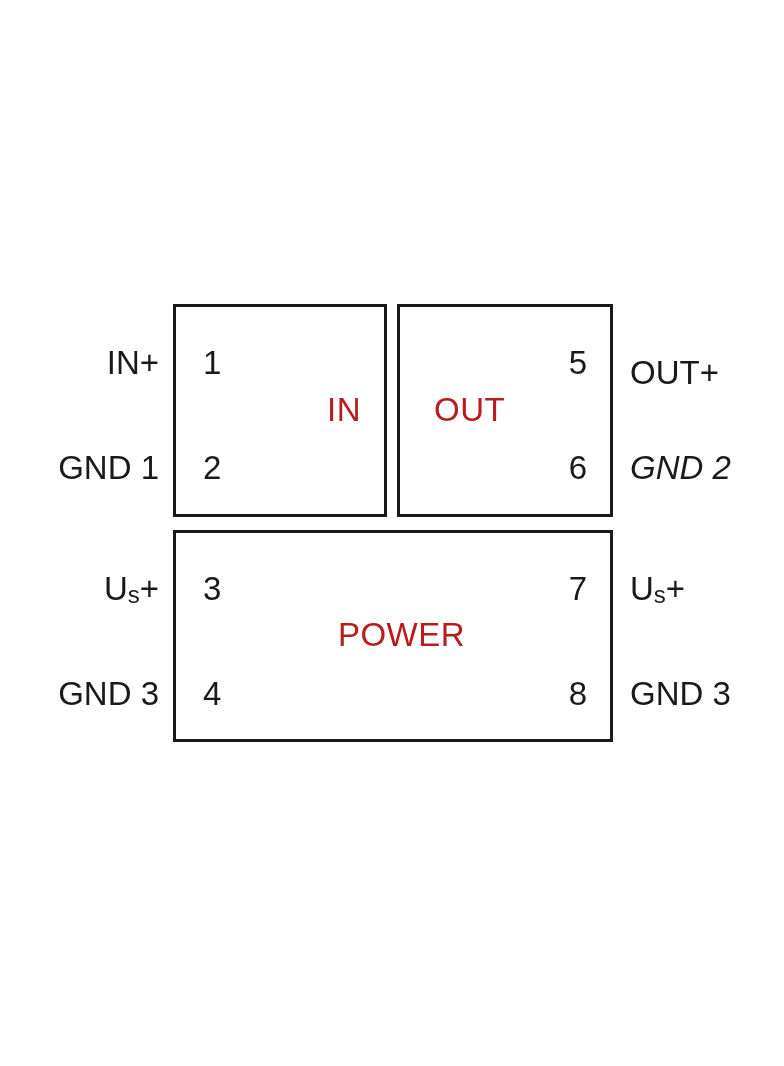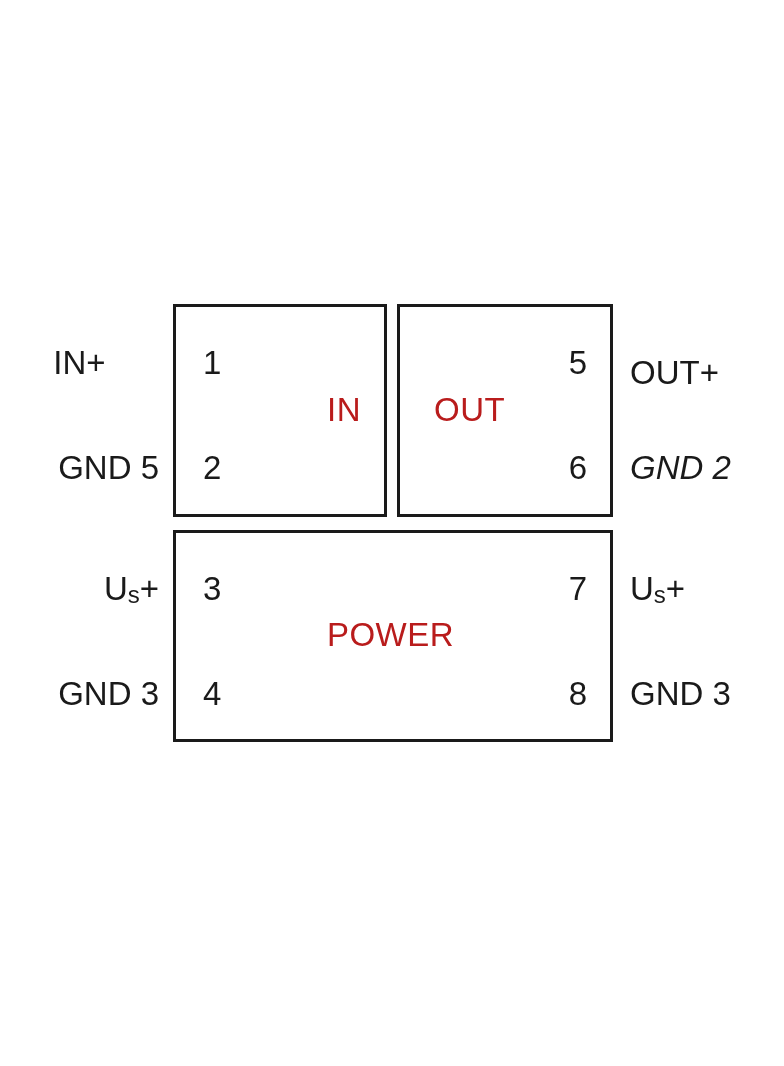"IN+" #term-in-plus { text-align: center -> none }
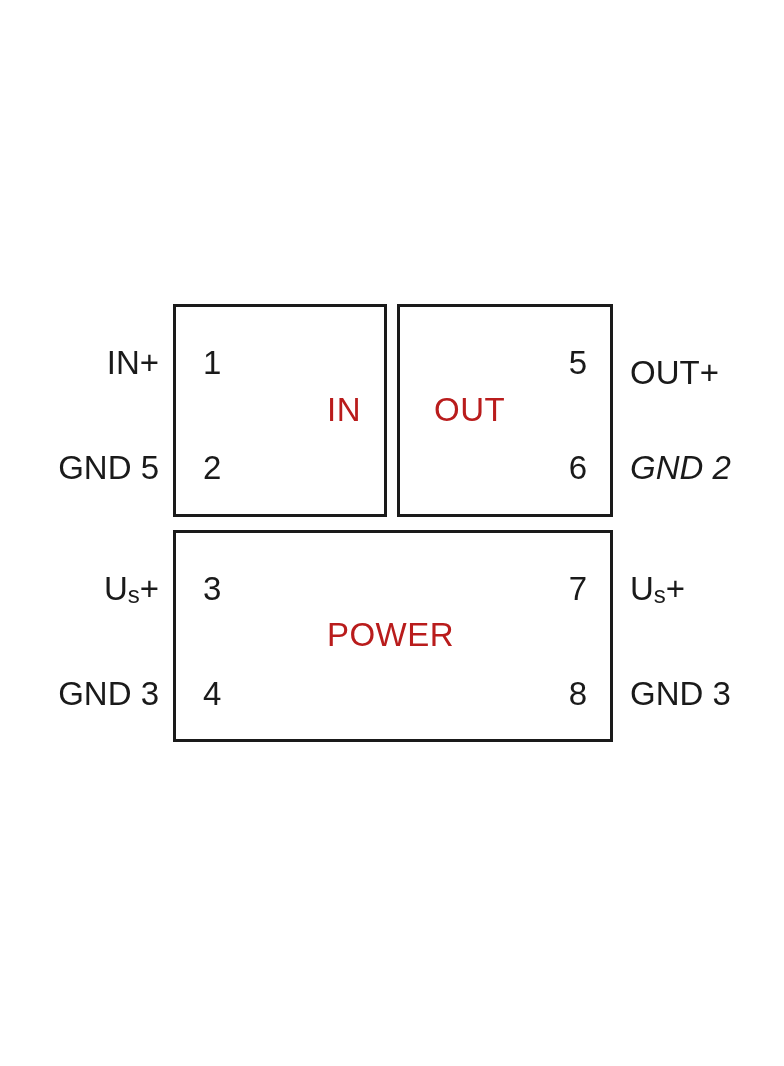"GND 5" div.terminal-label { text: 5 -> 1 }
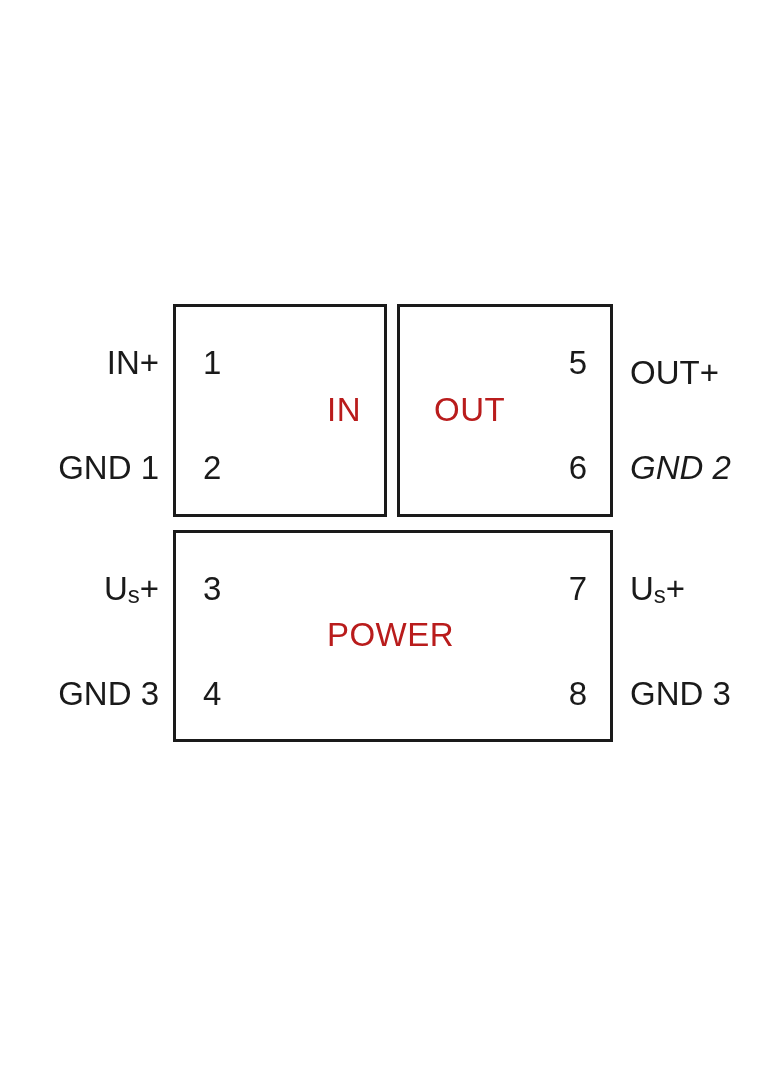"POWER" #label-power { left: 173px -> 184px }
